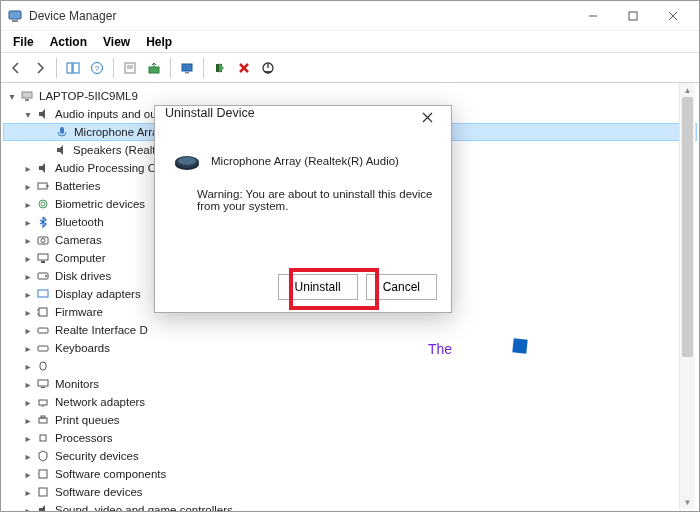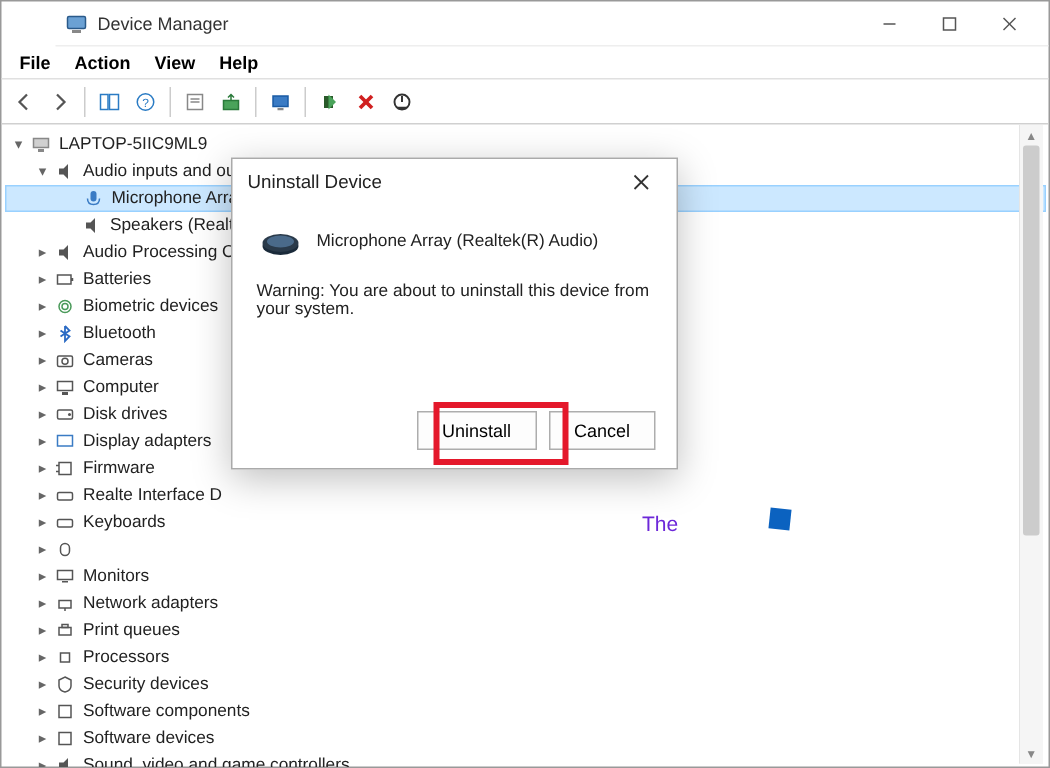"Device Manager" .titlebar { margin-left: 36px -> none }
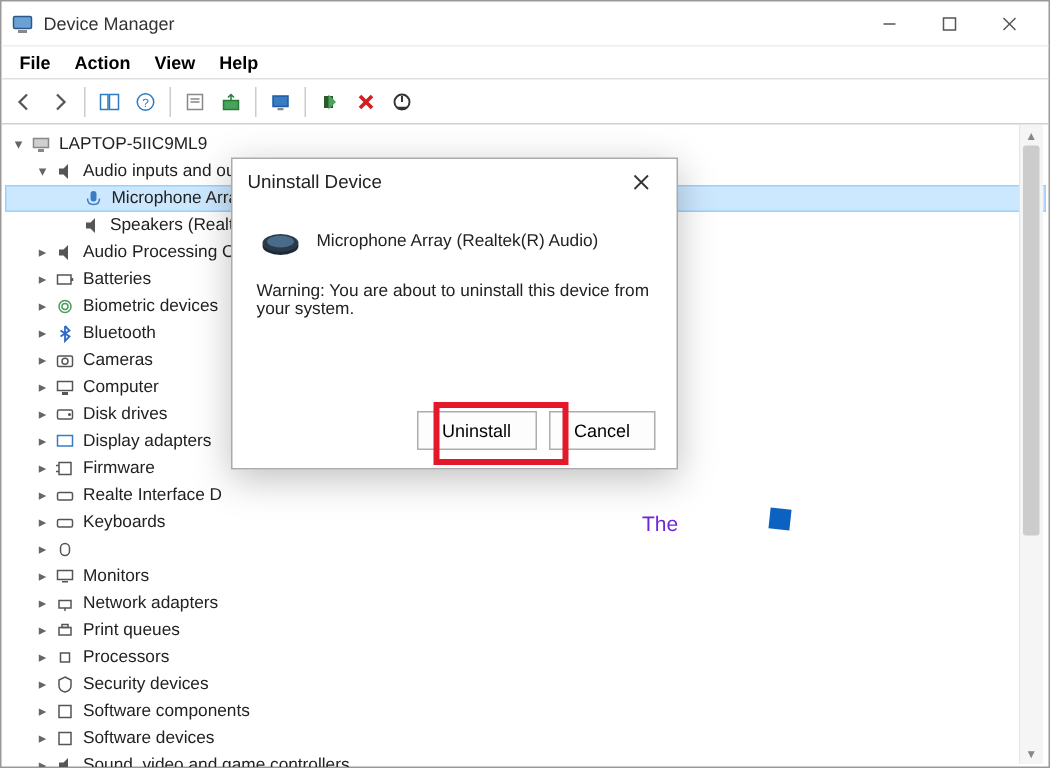"Uninstall Device" .dlg-title { align-items: center -> flex-start }
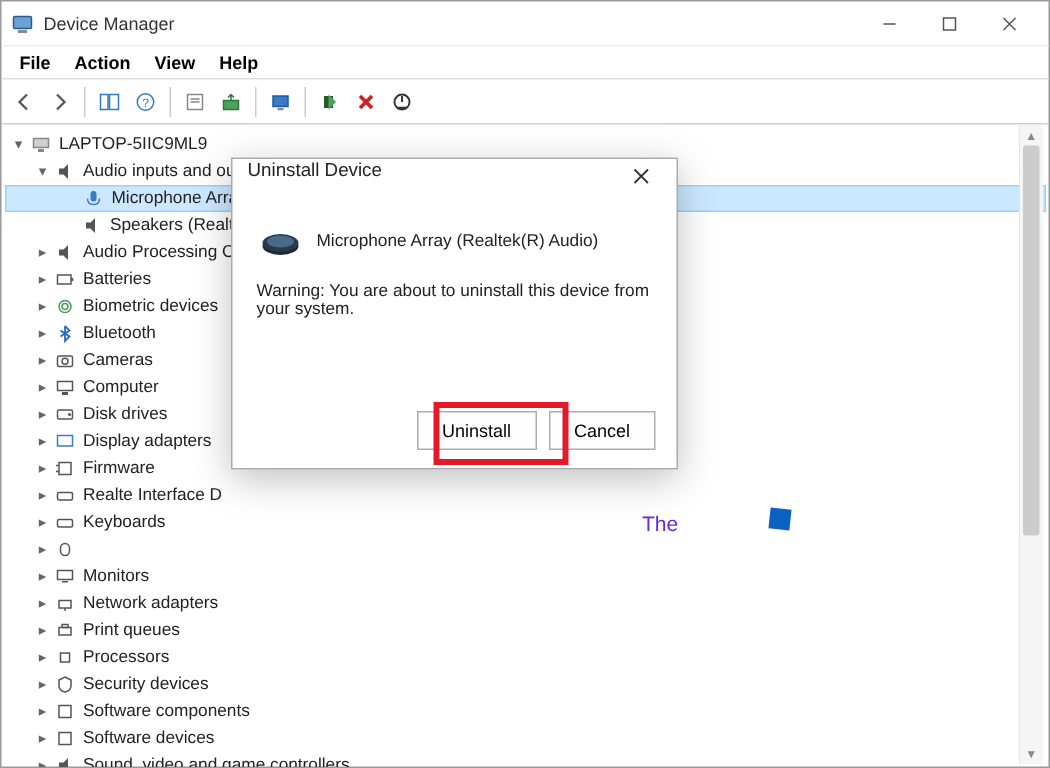"Warning: You are about to" .dlg-warning { margin-left: none -> 26px }
